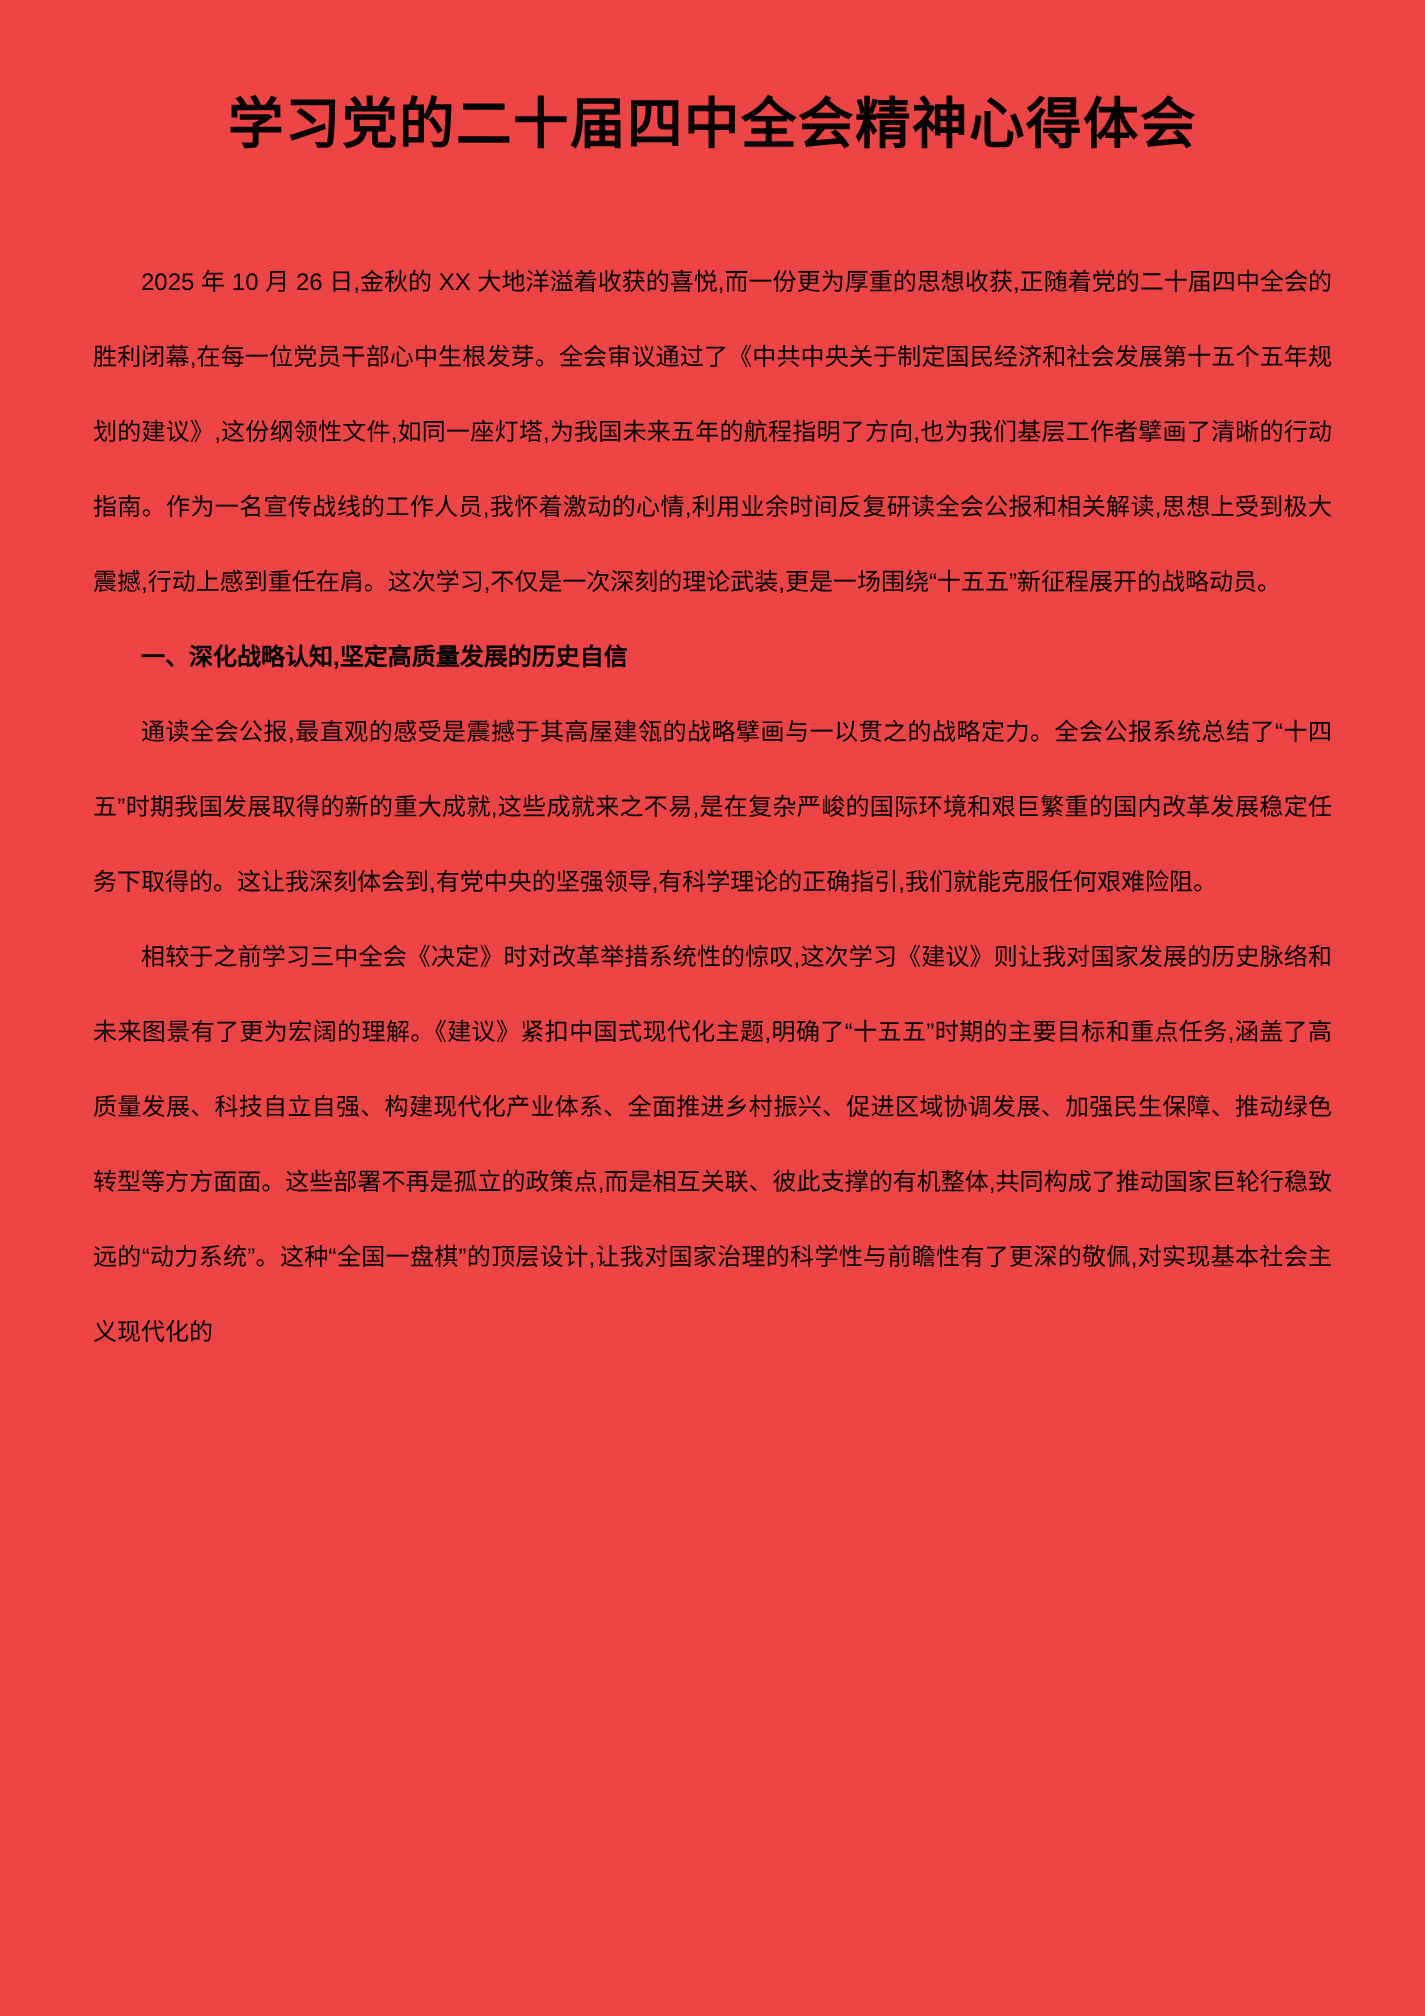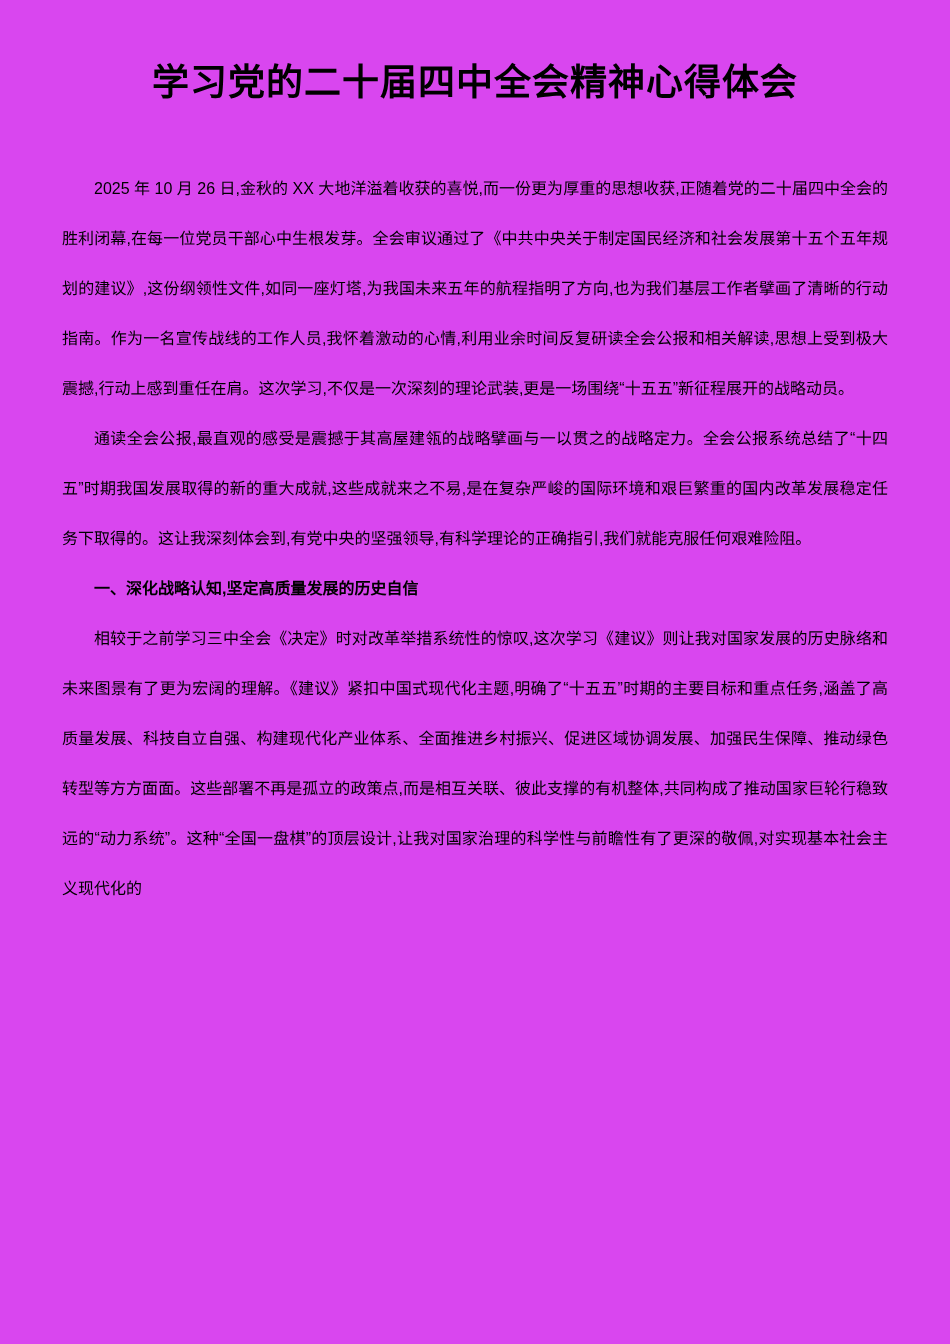"学习党的二十届四中全会精神心得体会" .page { background: #d946ef -> #ef4444 }
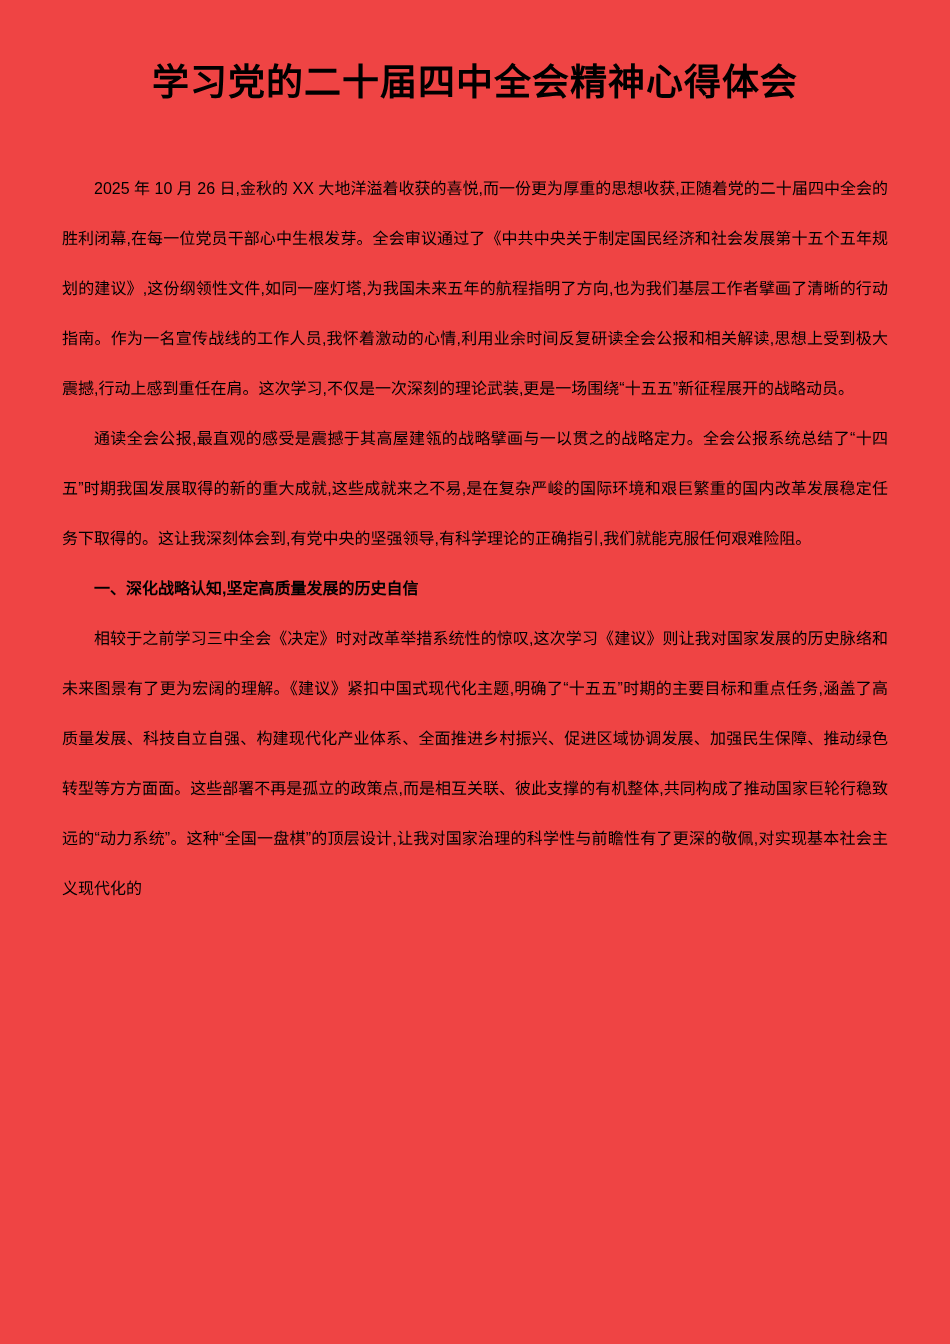"通读全会公报,最直观的感受是震撼于其高屋建瓴的战略擘画与一以贯之的战略定力。全会" p.para { order: before "一、深化战略认知,坚定高质量发展的历史自信" -> after "一、深化战略认知,坚定高质量发展的历史自信" }
